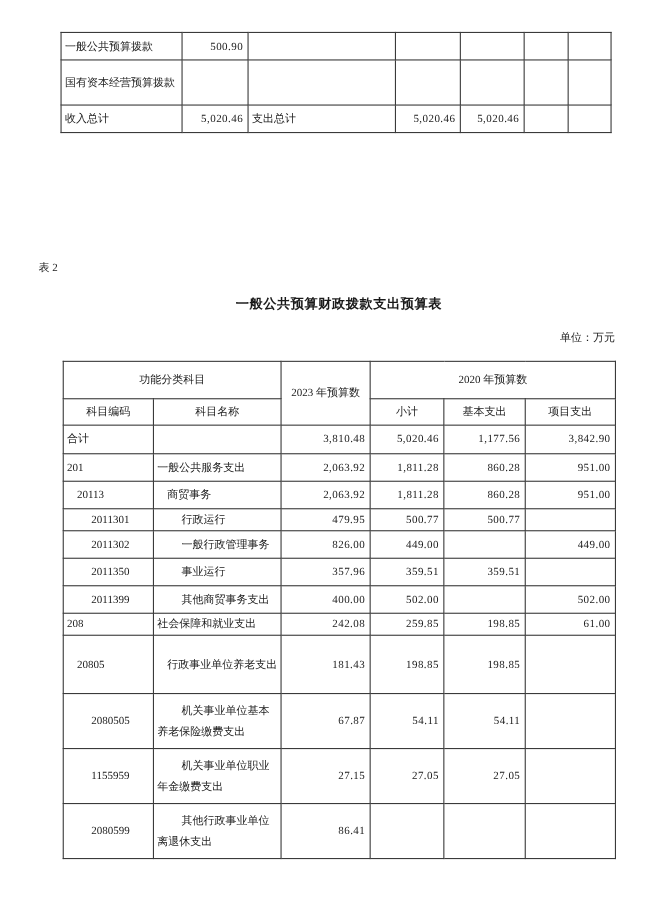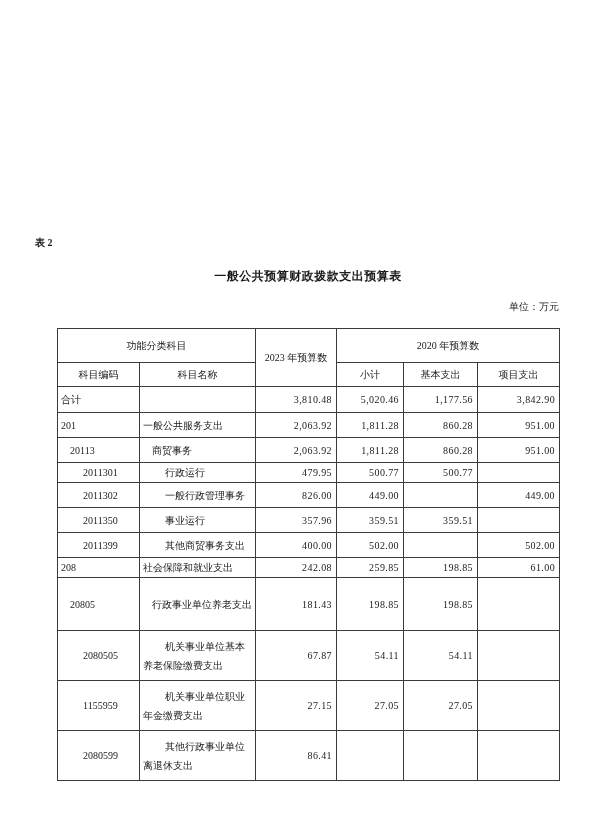"一般公共预算拨款" tr { html: none -> <tr> <td>一般公共预算拨款</td> <td>500.90</td> <td></td> <td></td> <td></td> <td></td> <td></td> </tr> }
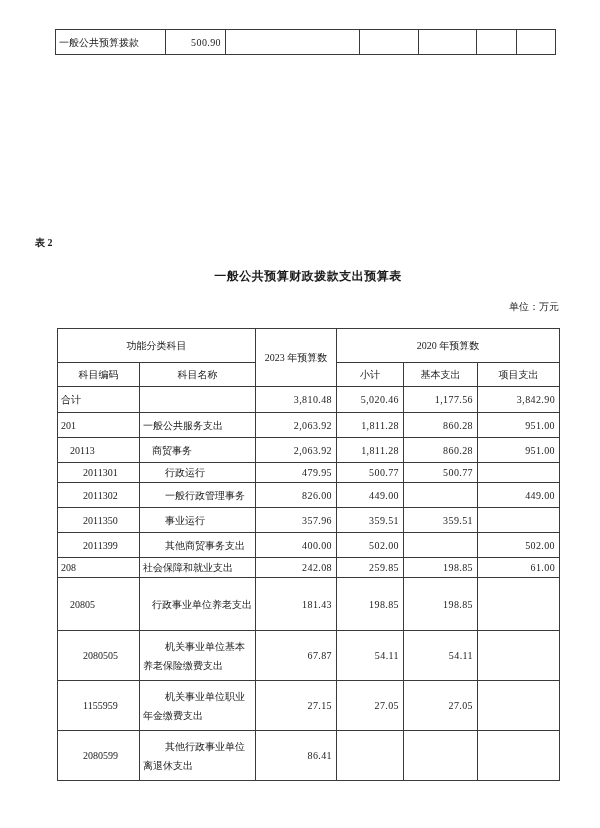"国有资本经营预算拨款" tr { html: none -> <tr> <td>国有资本经营预算拨款</td> <td></td> <td></td> <td></td> <td></td> <td></td> <td></td> </tr> }
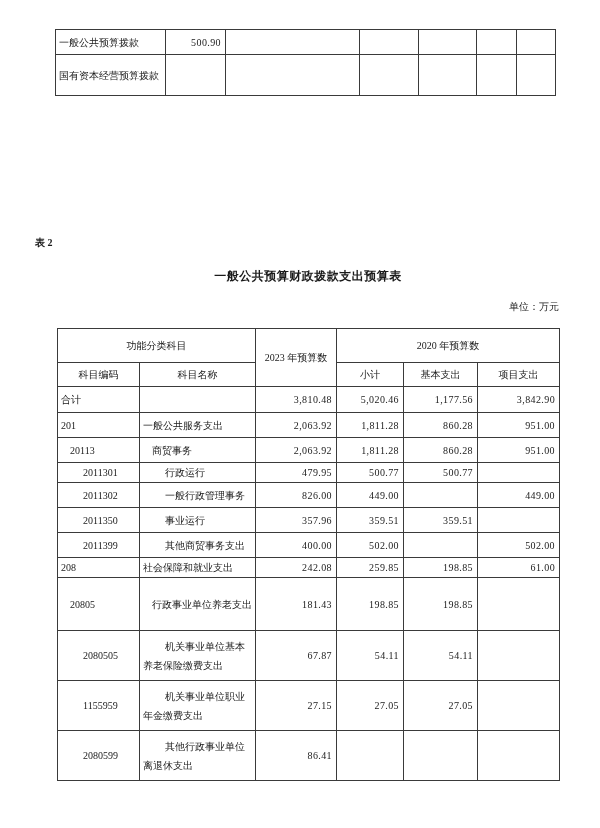"收入总计" tr { html: none -> <tr> <td>收入总计</td> <td>5,020.46</td> <td>支出总计</td> <td>5,020.46</td> <td>5,020.46</td> <td></td> <td></td> </tr> }
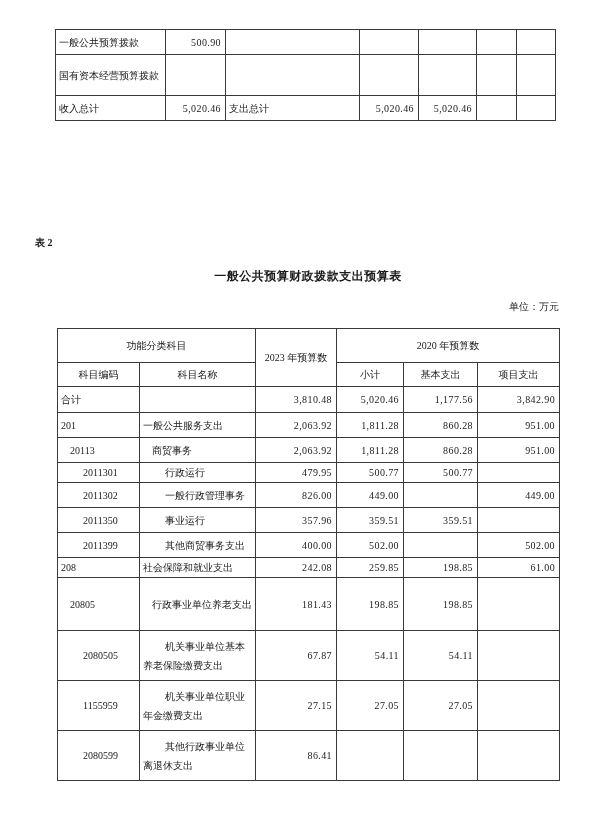"表 2" .table-no { font-weight: bold -> normal }
